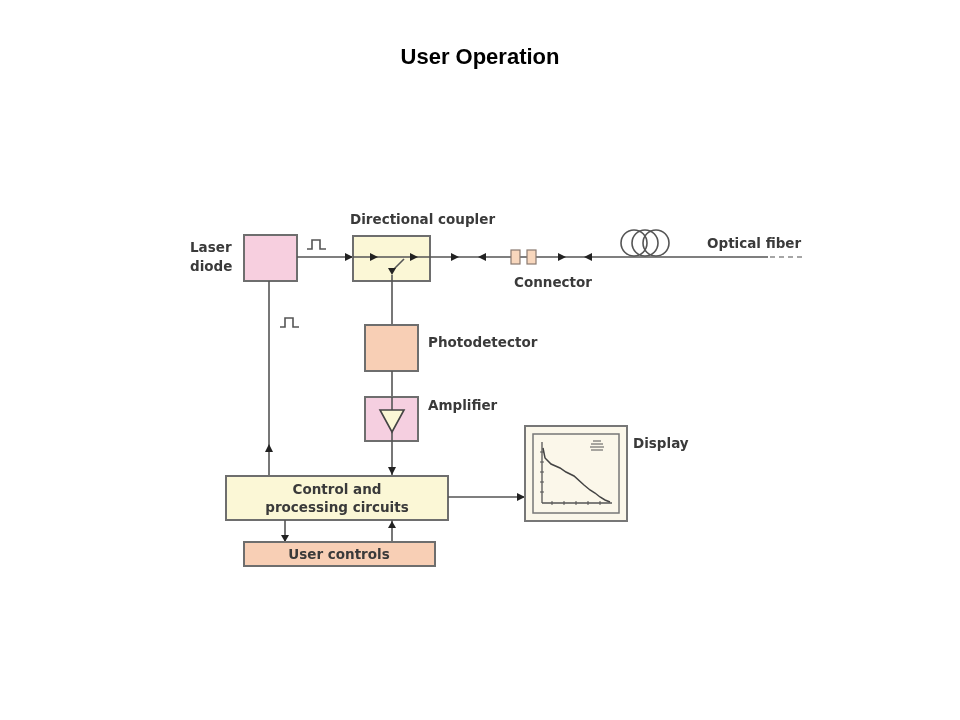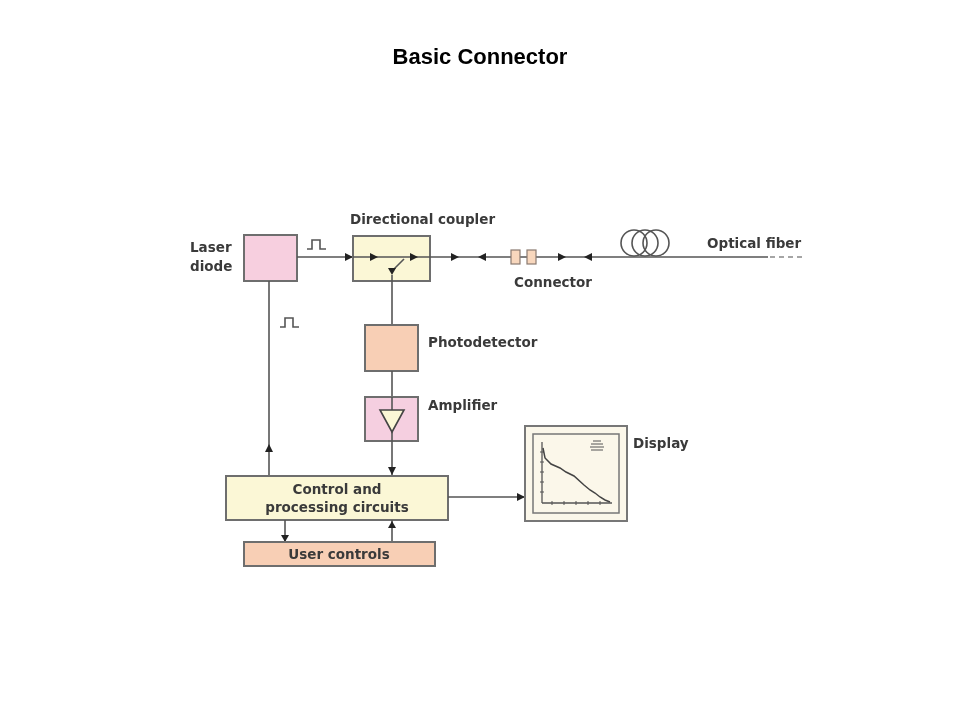"Basic Connector" div.title { text: Basic Connector -> User Operation }
